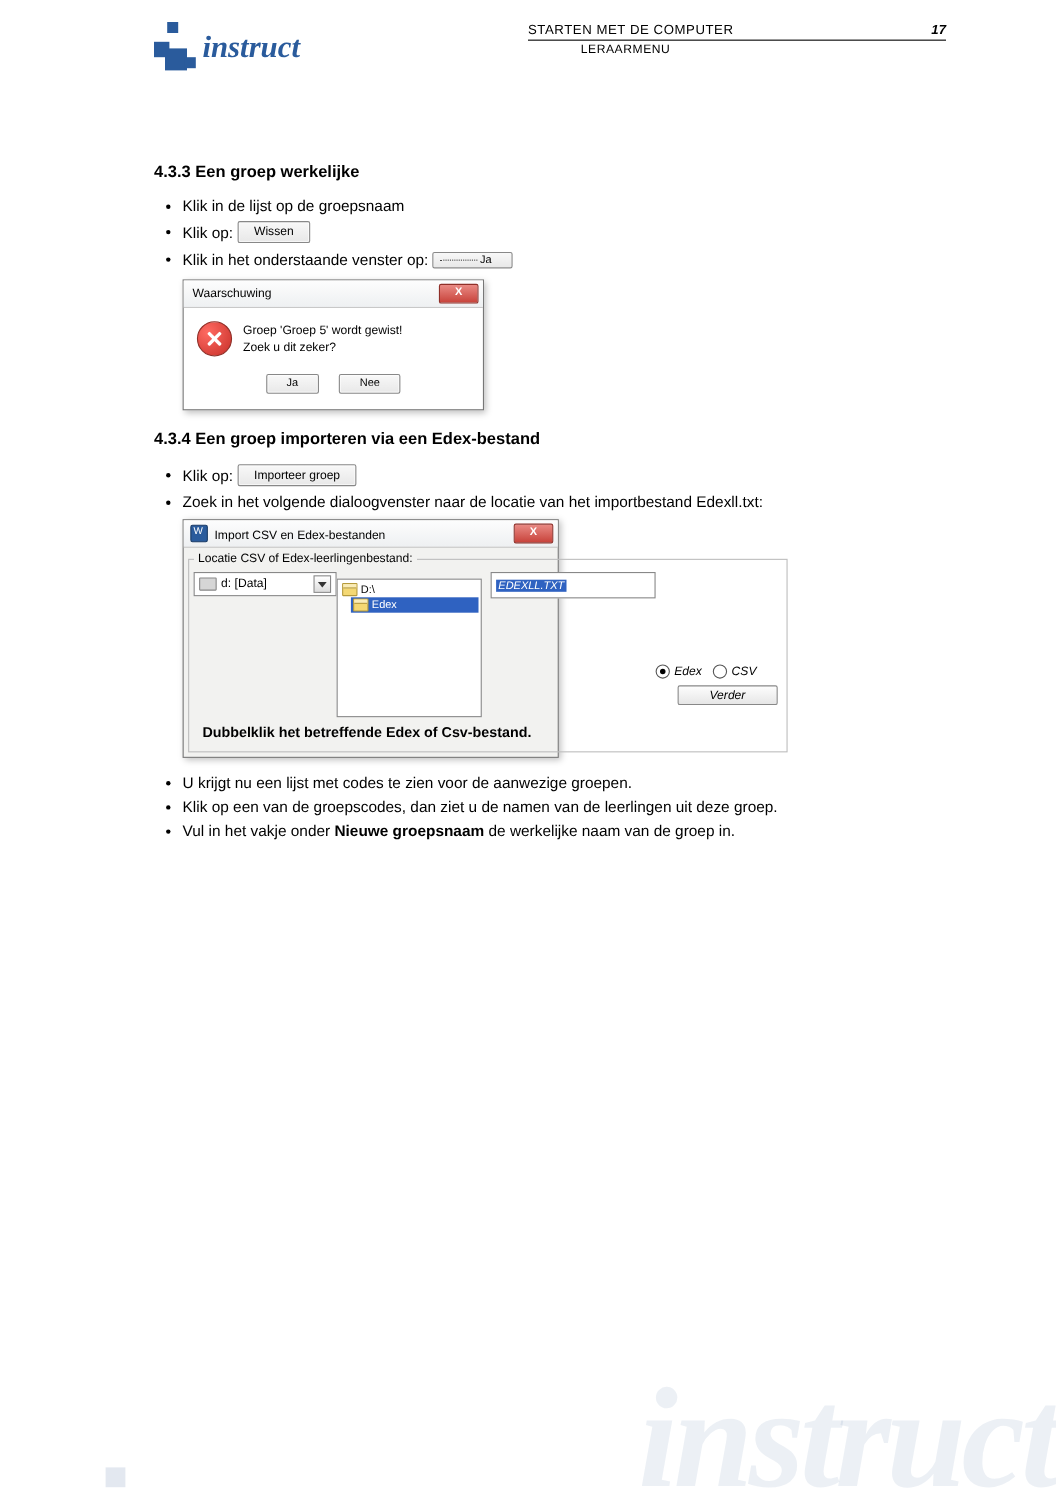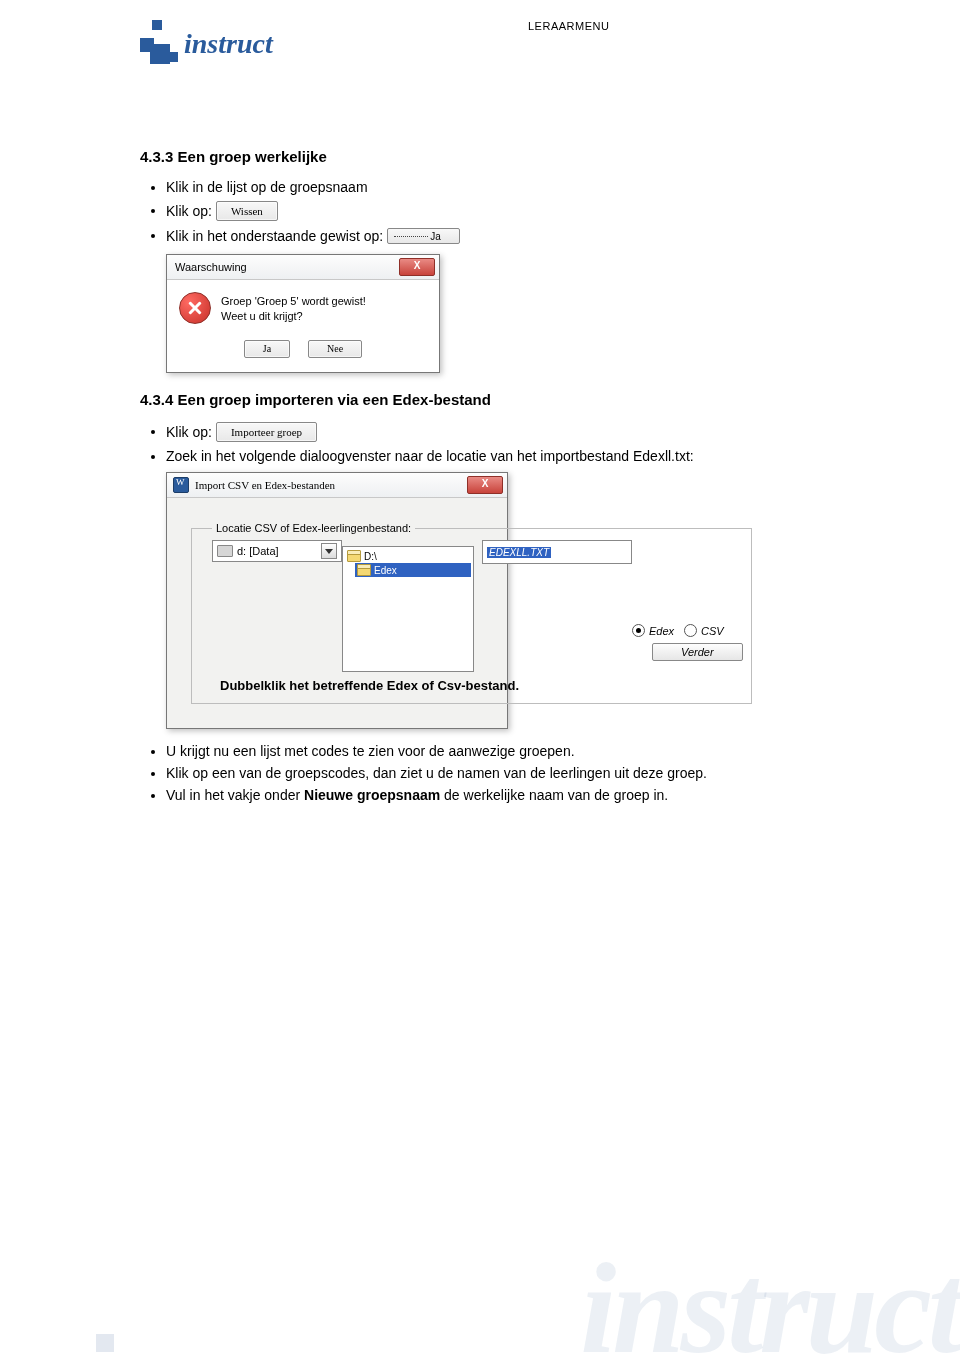"STARTEN MET DE COMPUTER" div.hdr-line1 { html: none -> <div> <span>STARTEN MET DE COMPUTER</span> <span>17</span> </div> }
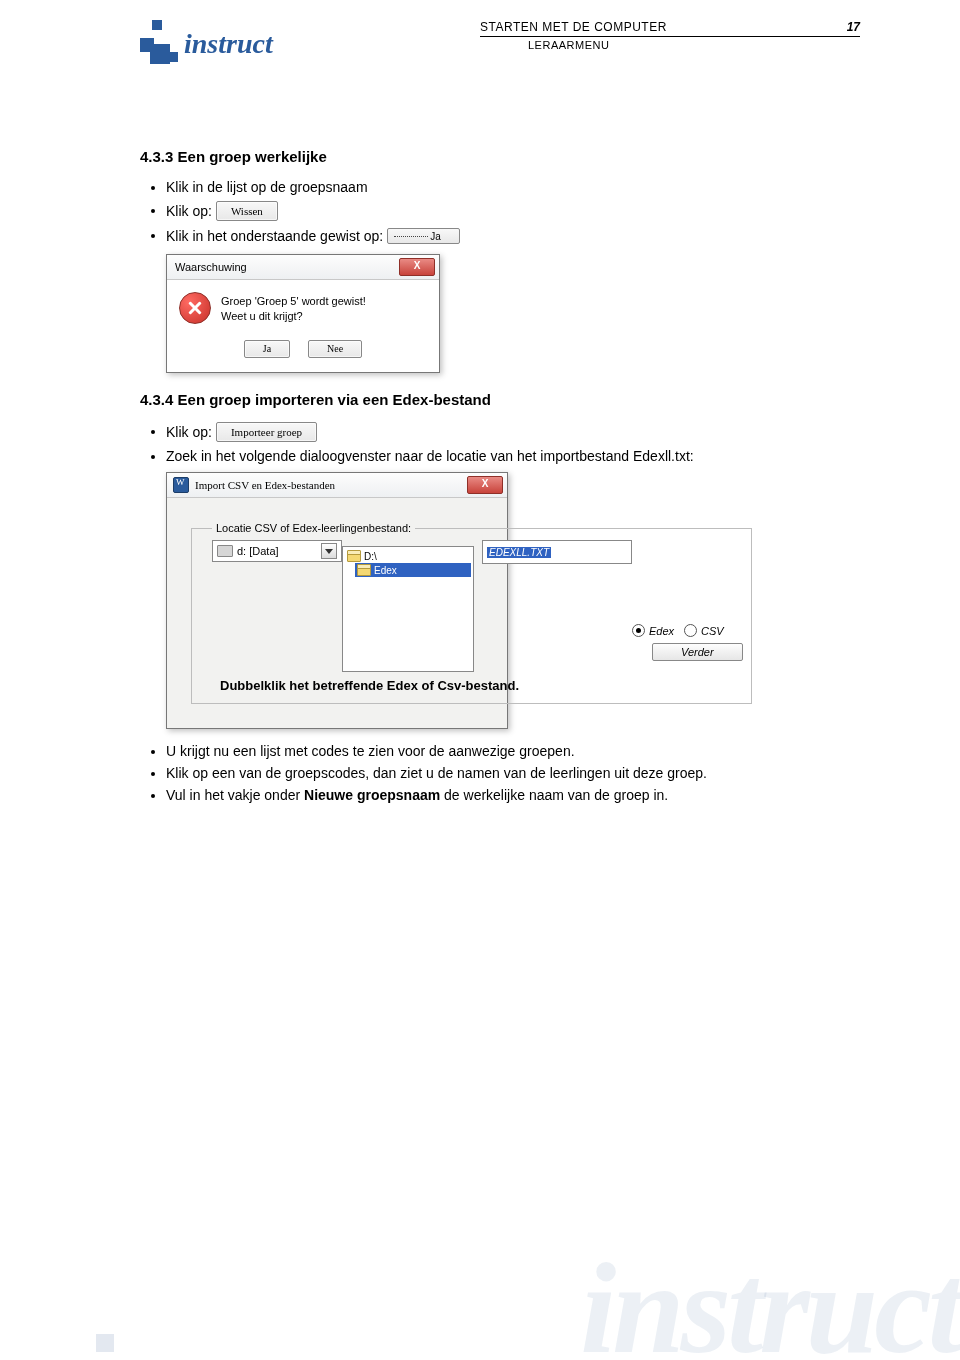"Wissen" .btn { font-family: Liberation Serif, serif -> Liberation Sans, sans-serif }
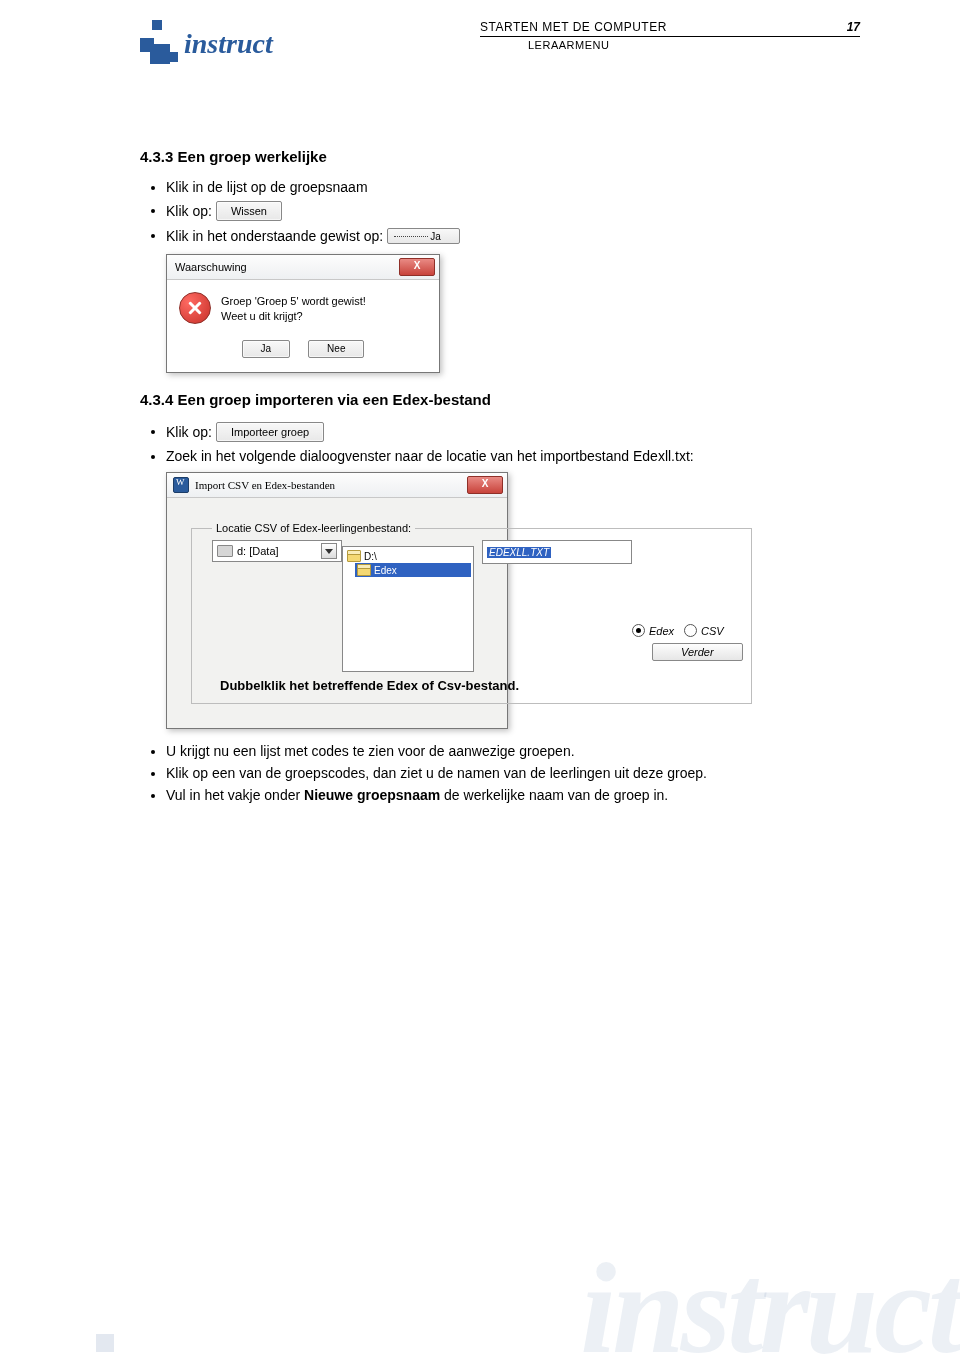"Klik in het onderstaande gewist" span { text: gewist -> venster }
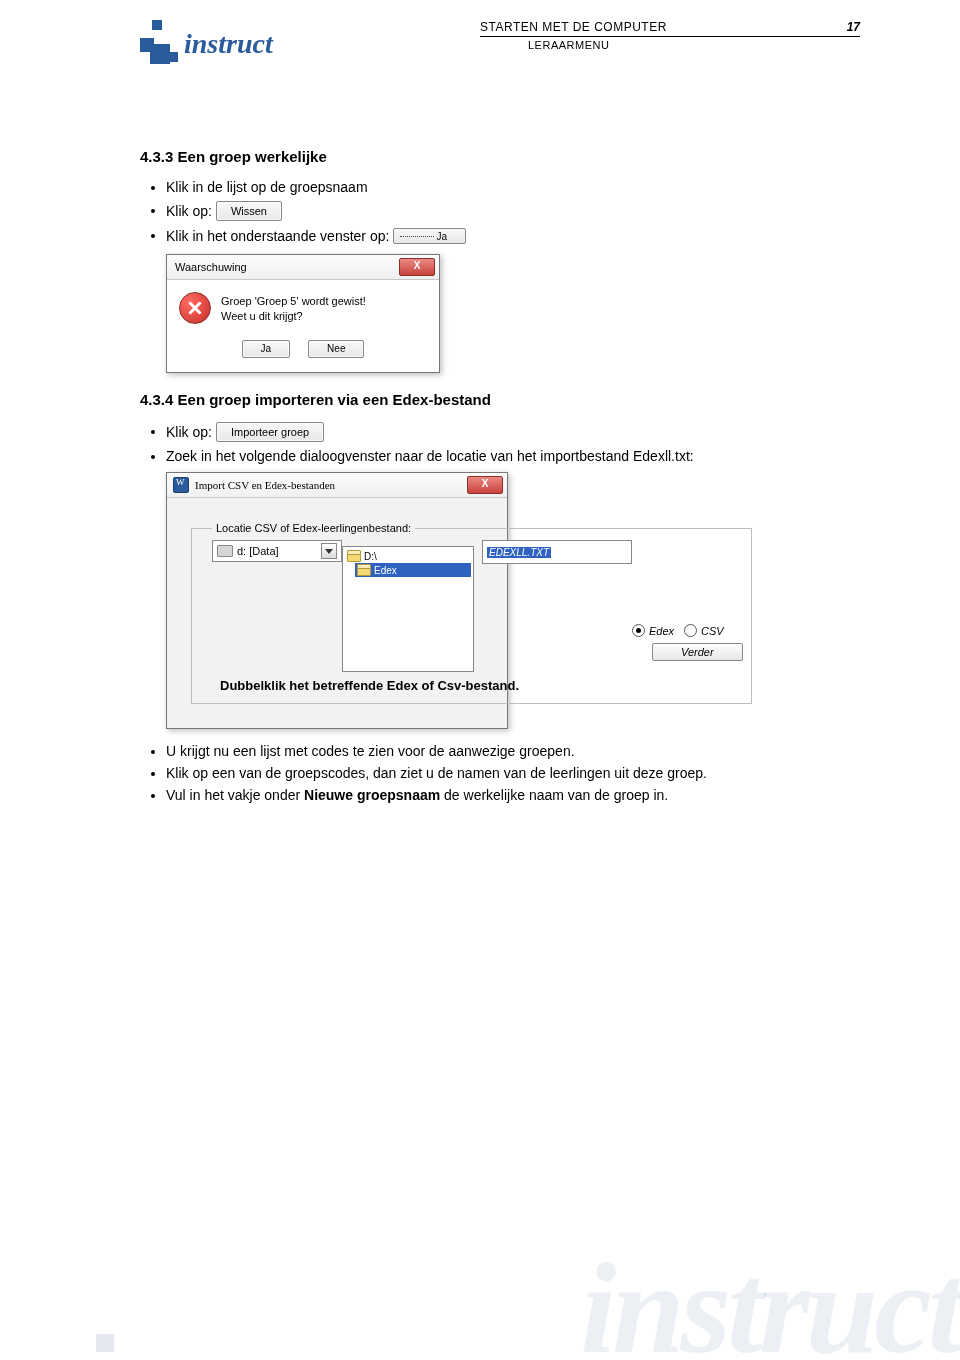"Weet u dit krijgt?" div { text: Weet u dit krijgt -> Zoek u dit zeker }
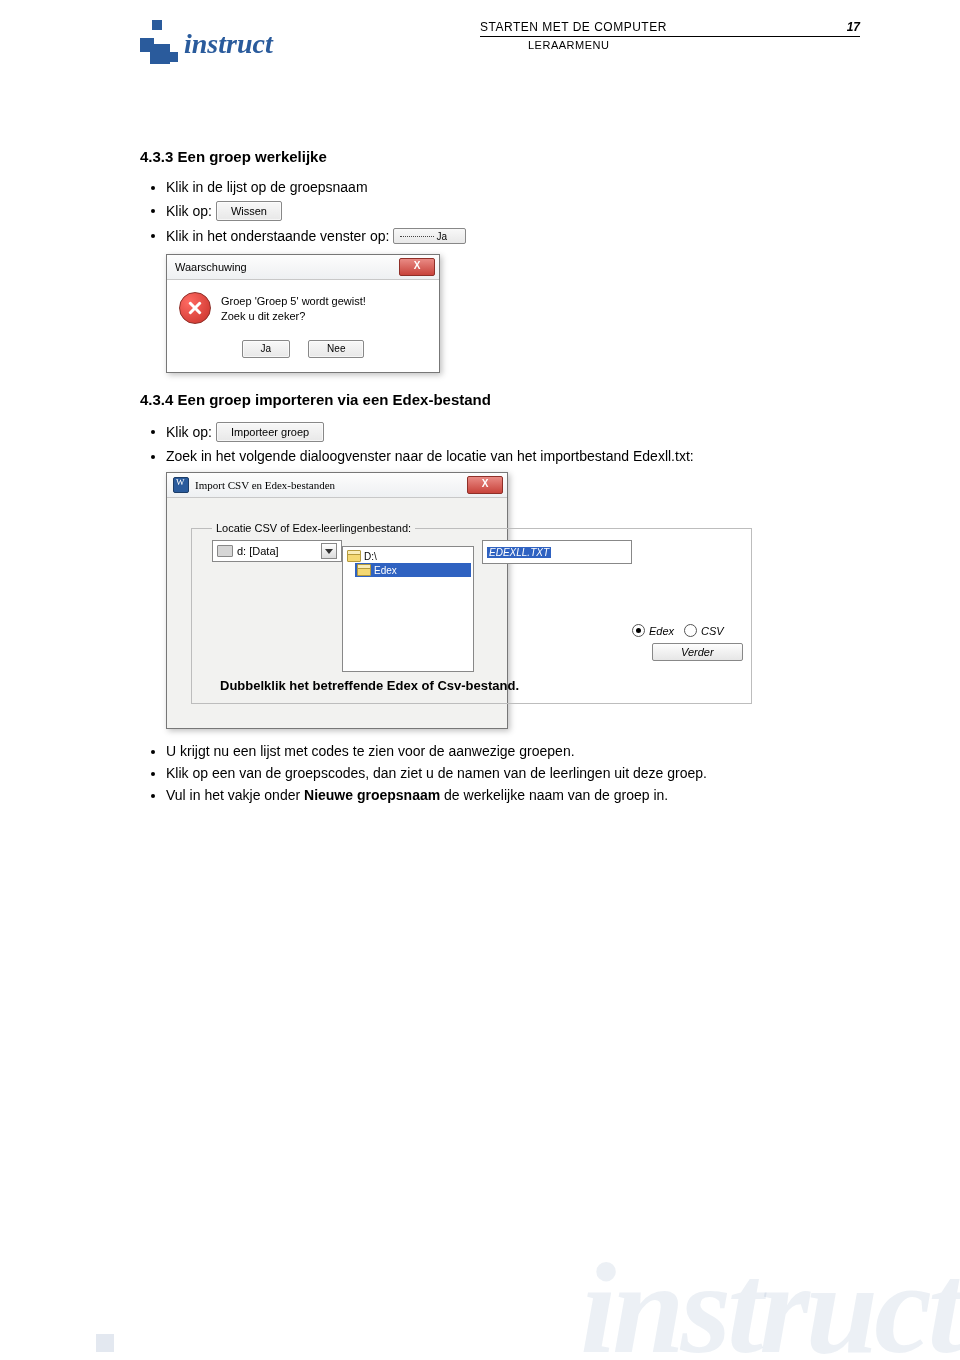"Import CSV en Edex-bestanden" .title-left { align-items: center -> flex-end; font-family: Liberation Serif, serif -> none }
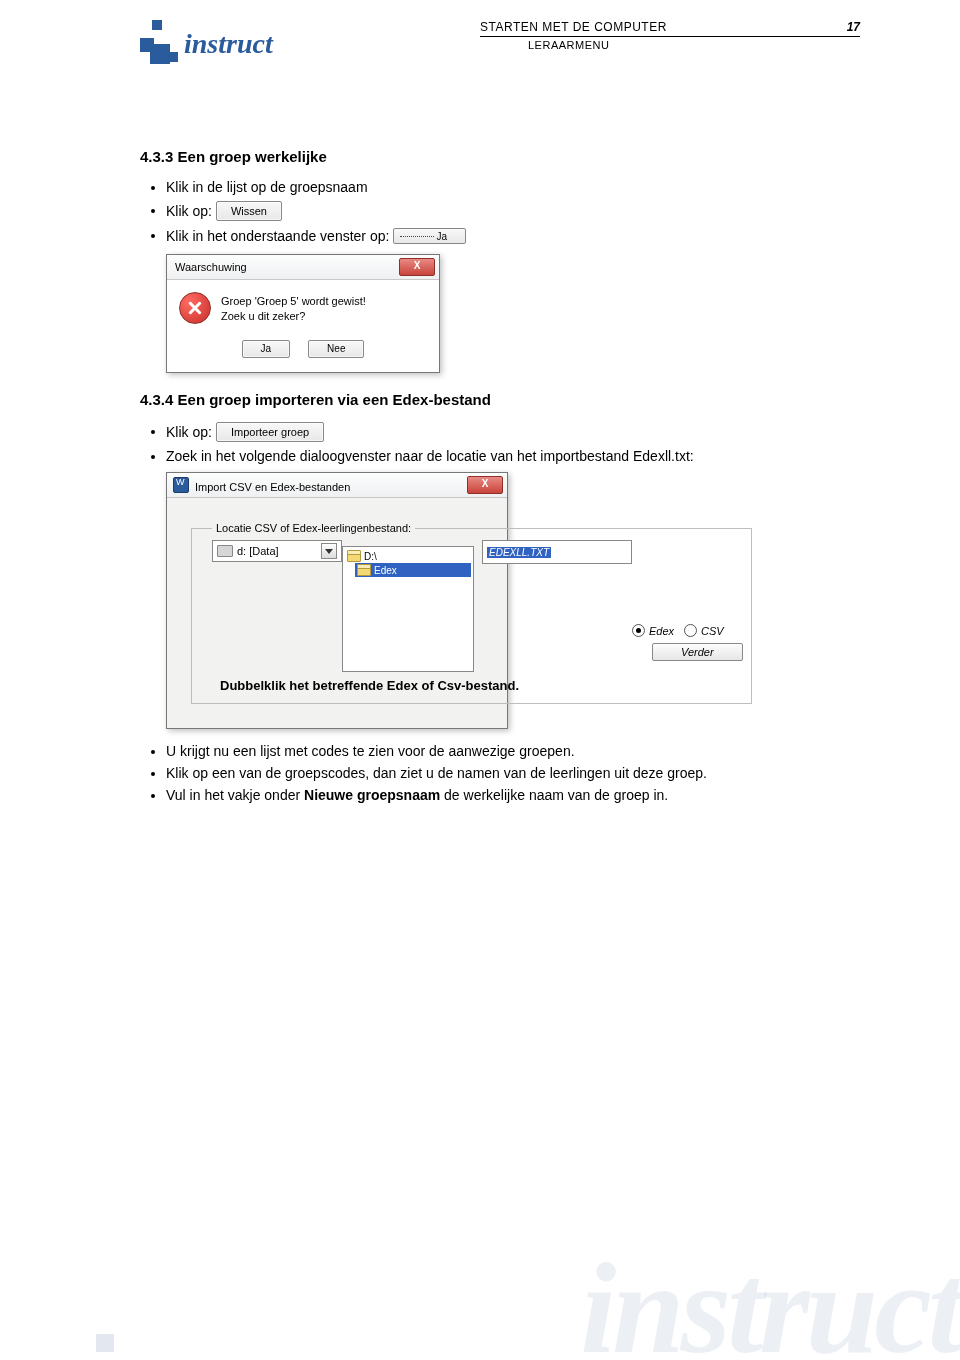"Locatie CSV of Edex-leerlingenbestand:" fieldset.loc { margin: 24px -> 4px; padding: 6px 8px 10px 20px -> 6px 8px 10px 4px }
